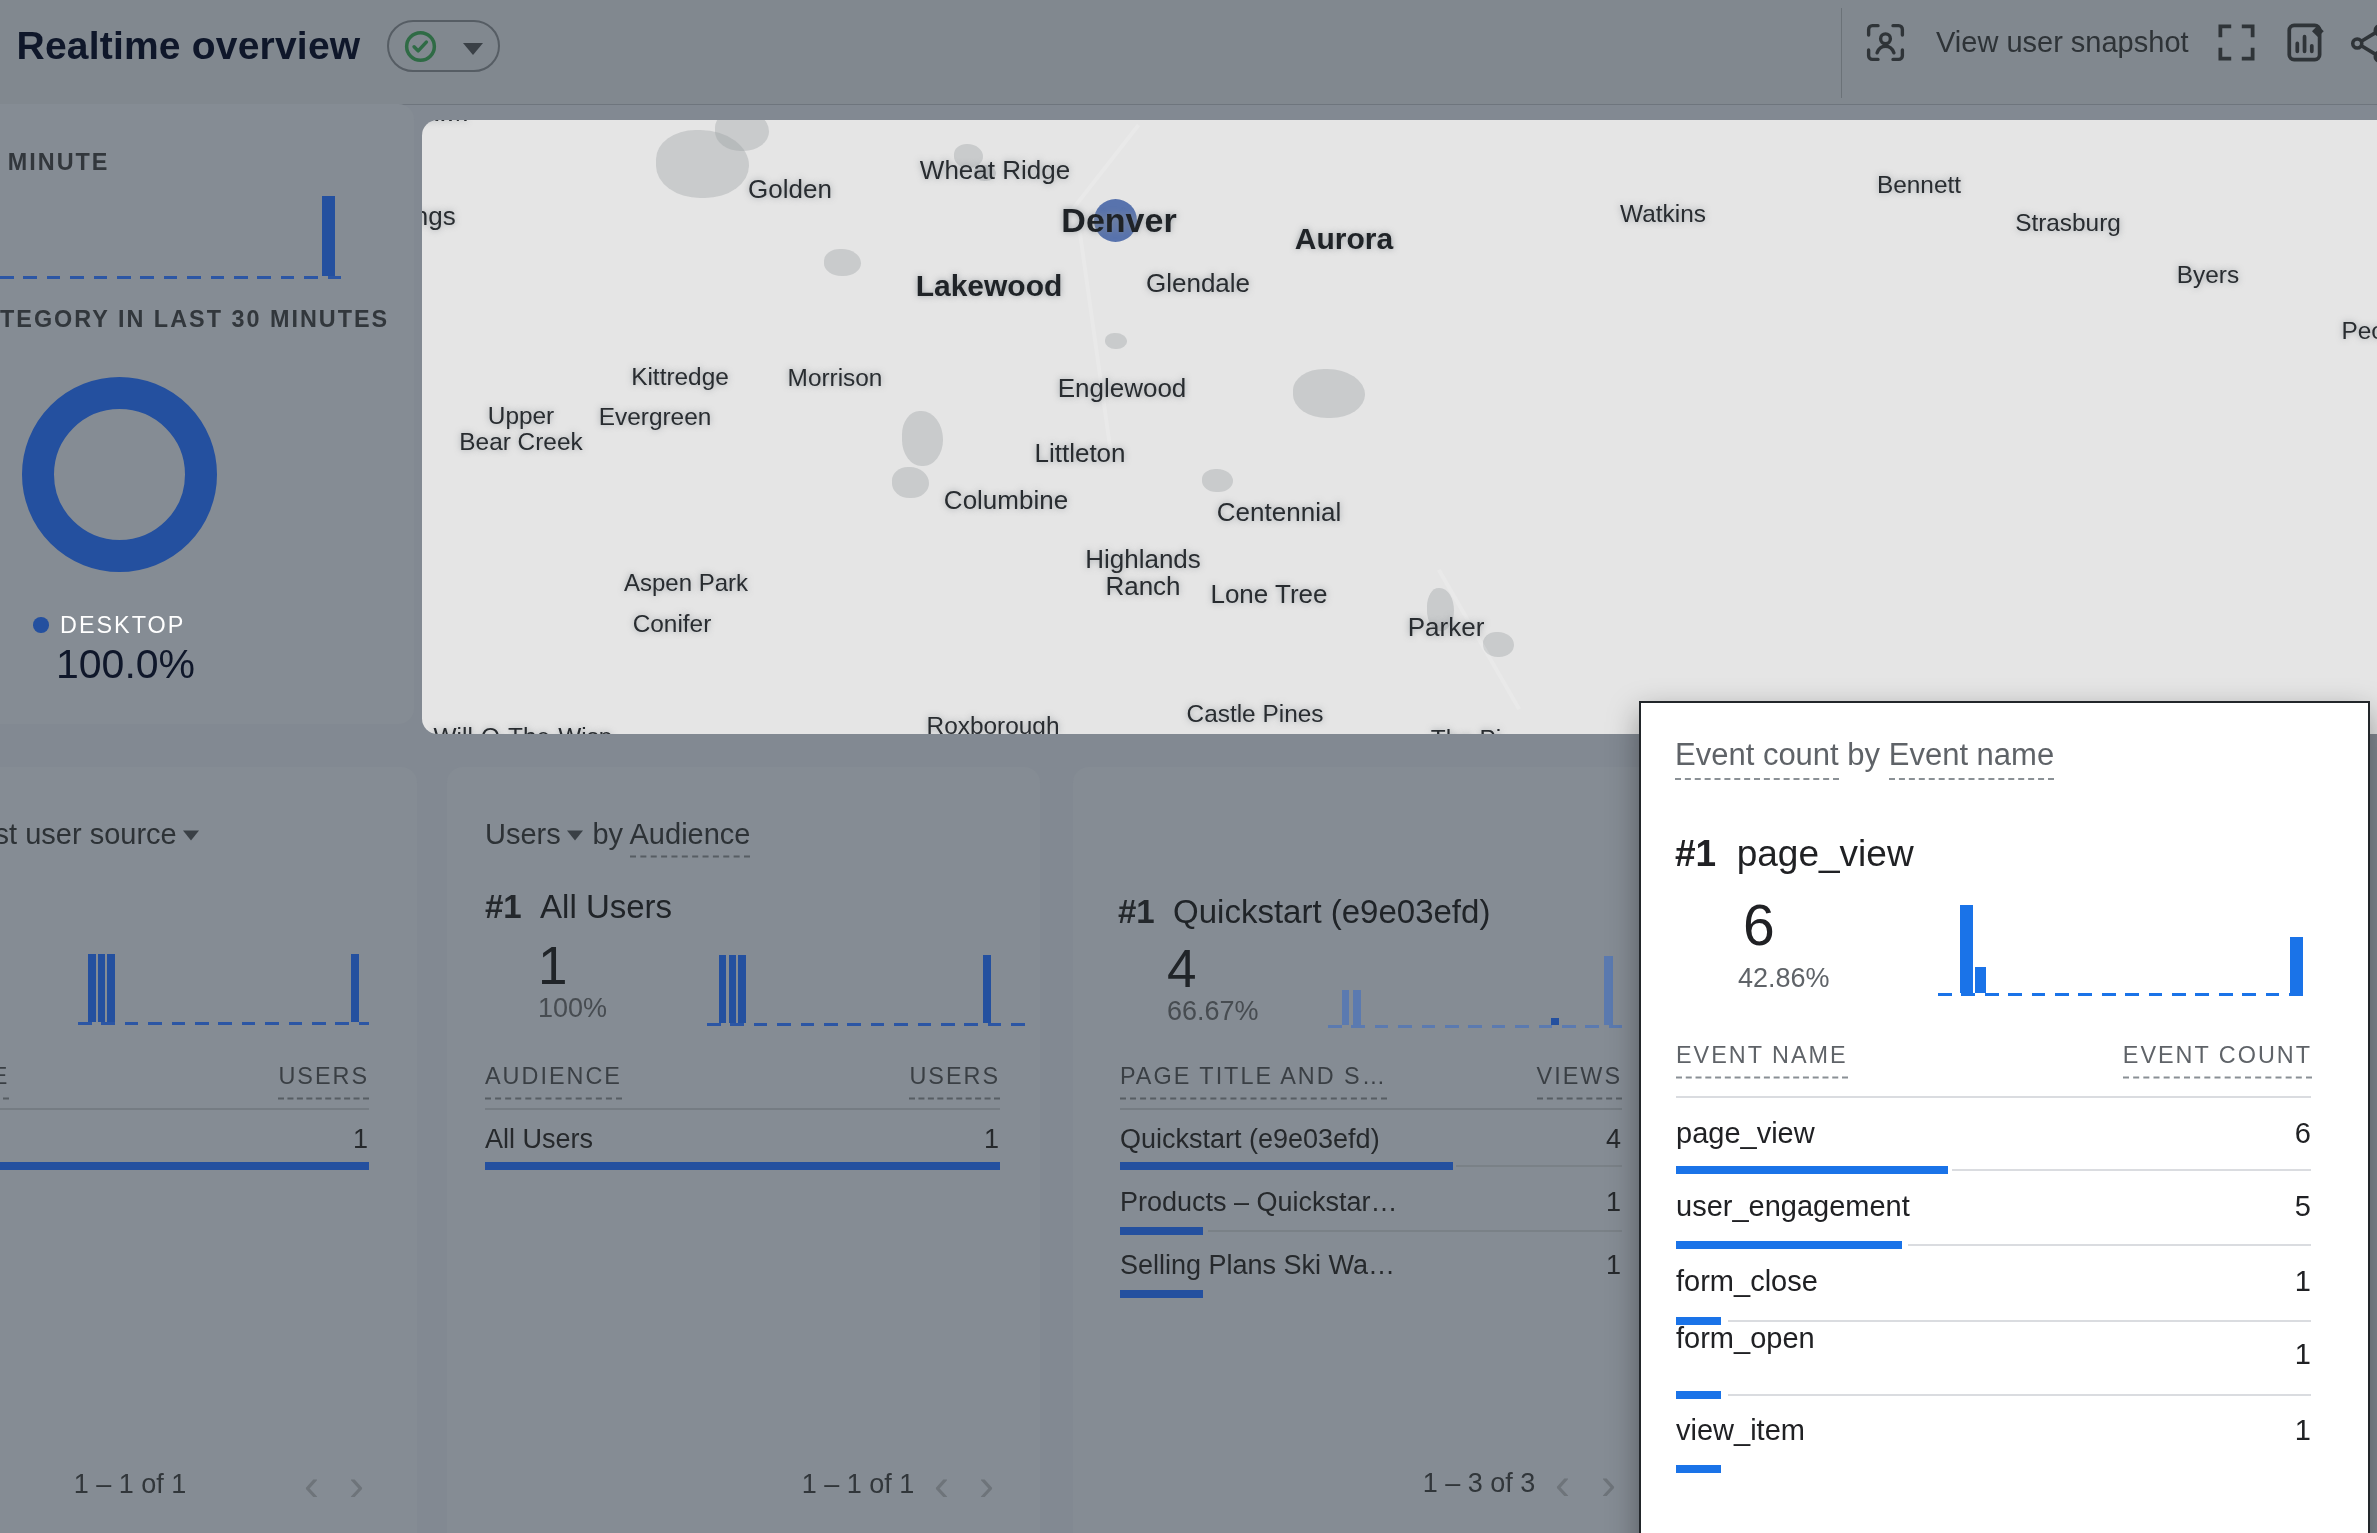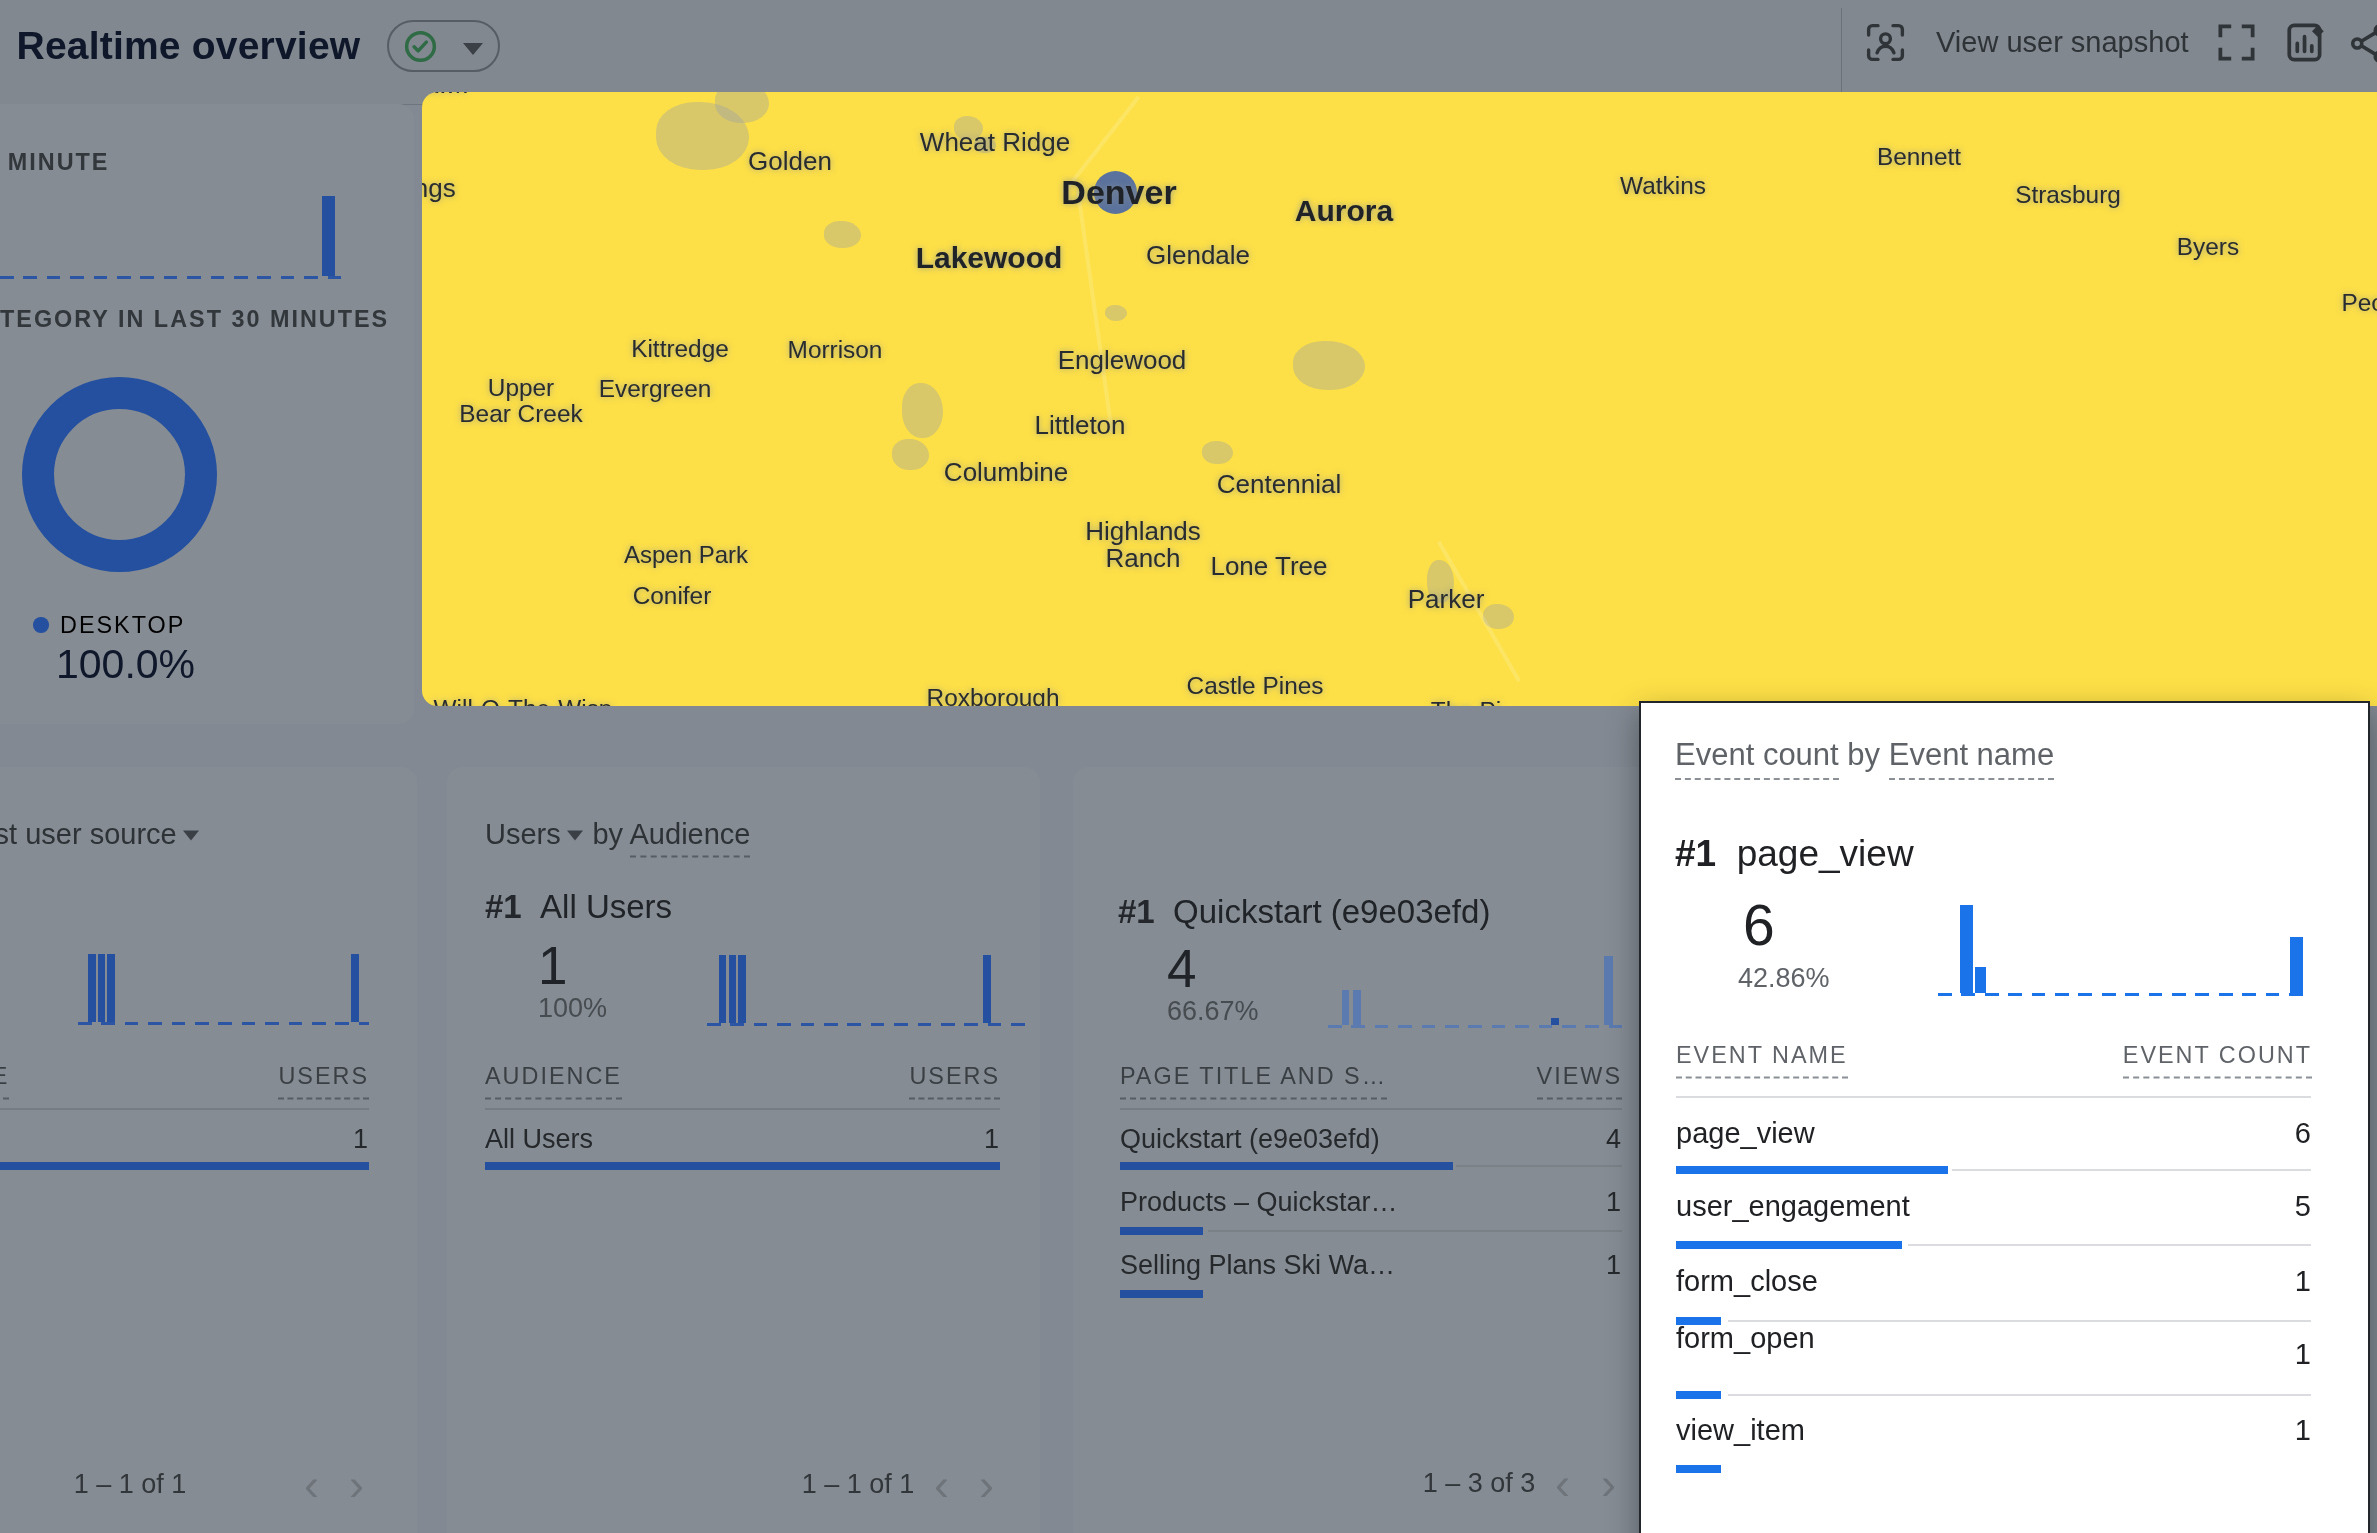"Golden" #map { background: #fde047 -> #e5e5e5; top: 92px -> 120px }
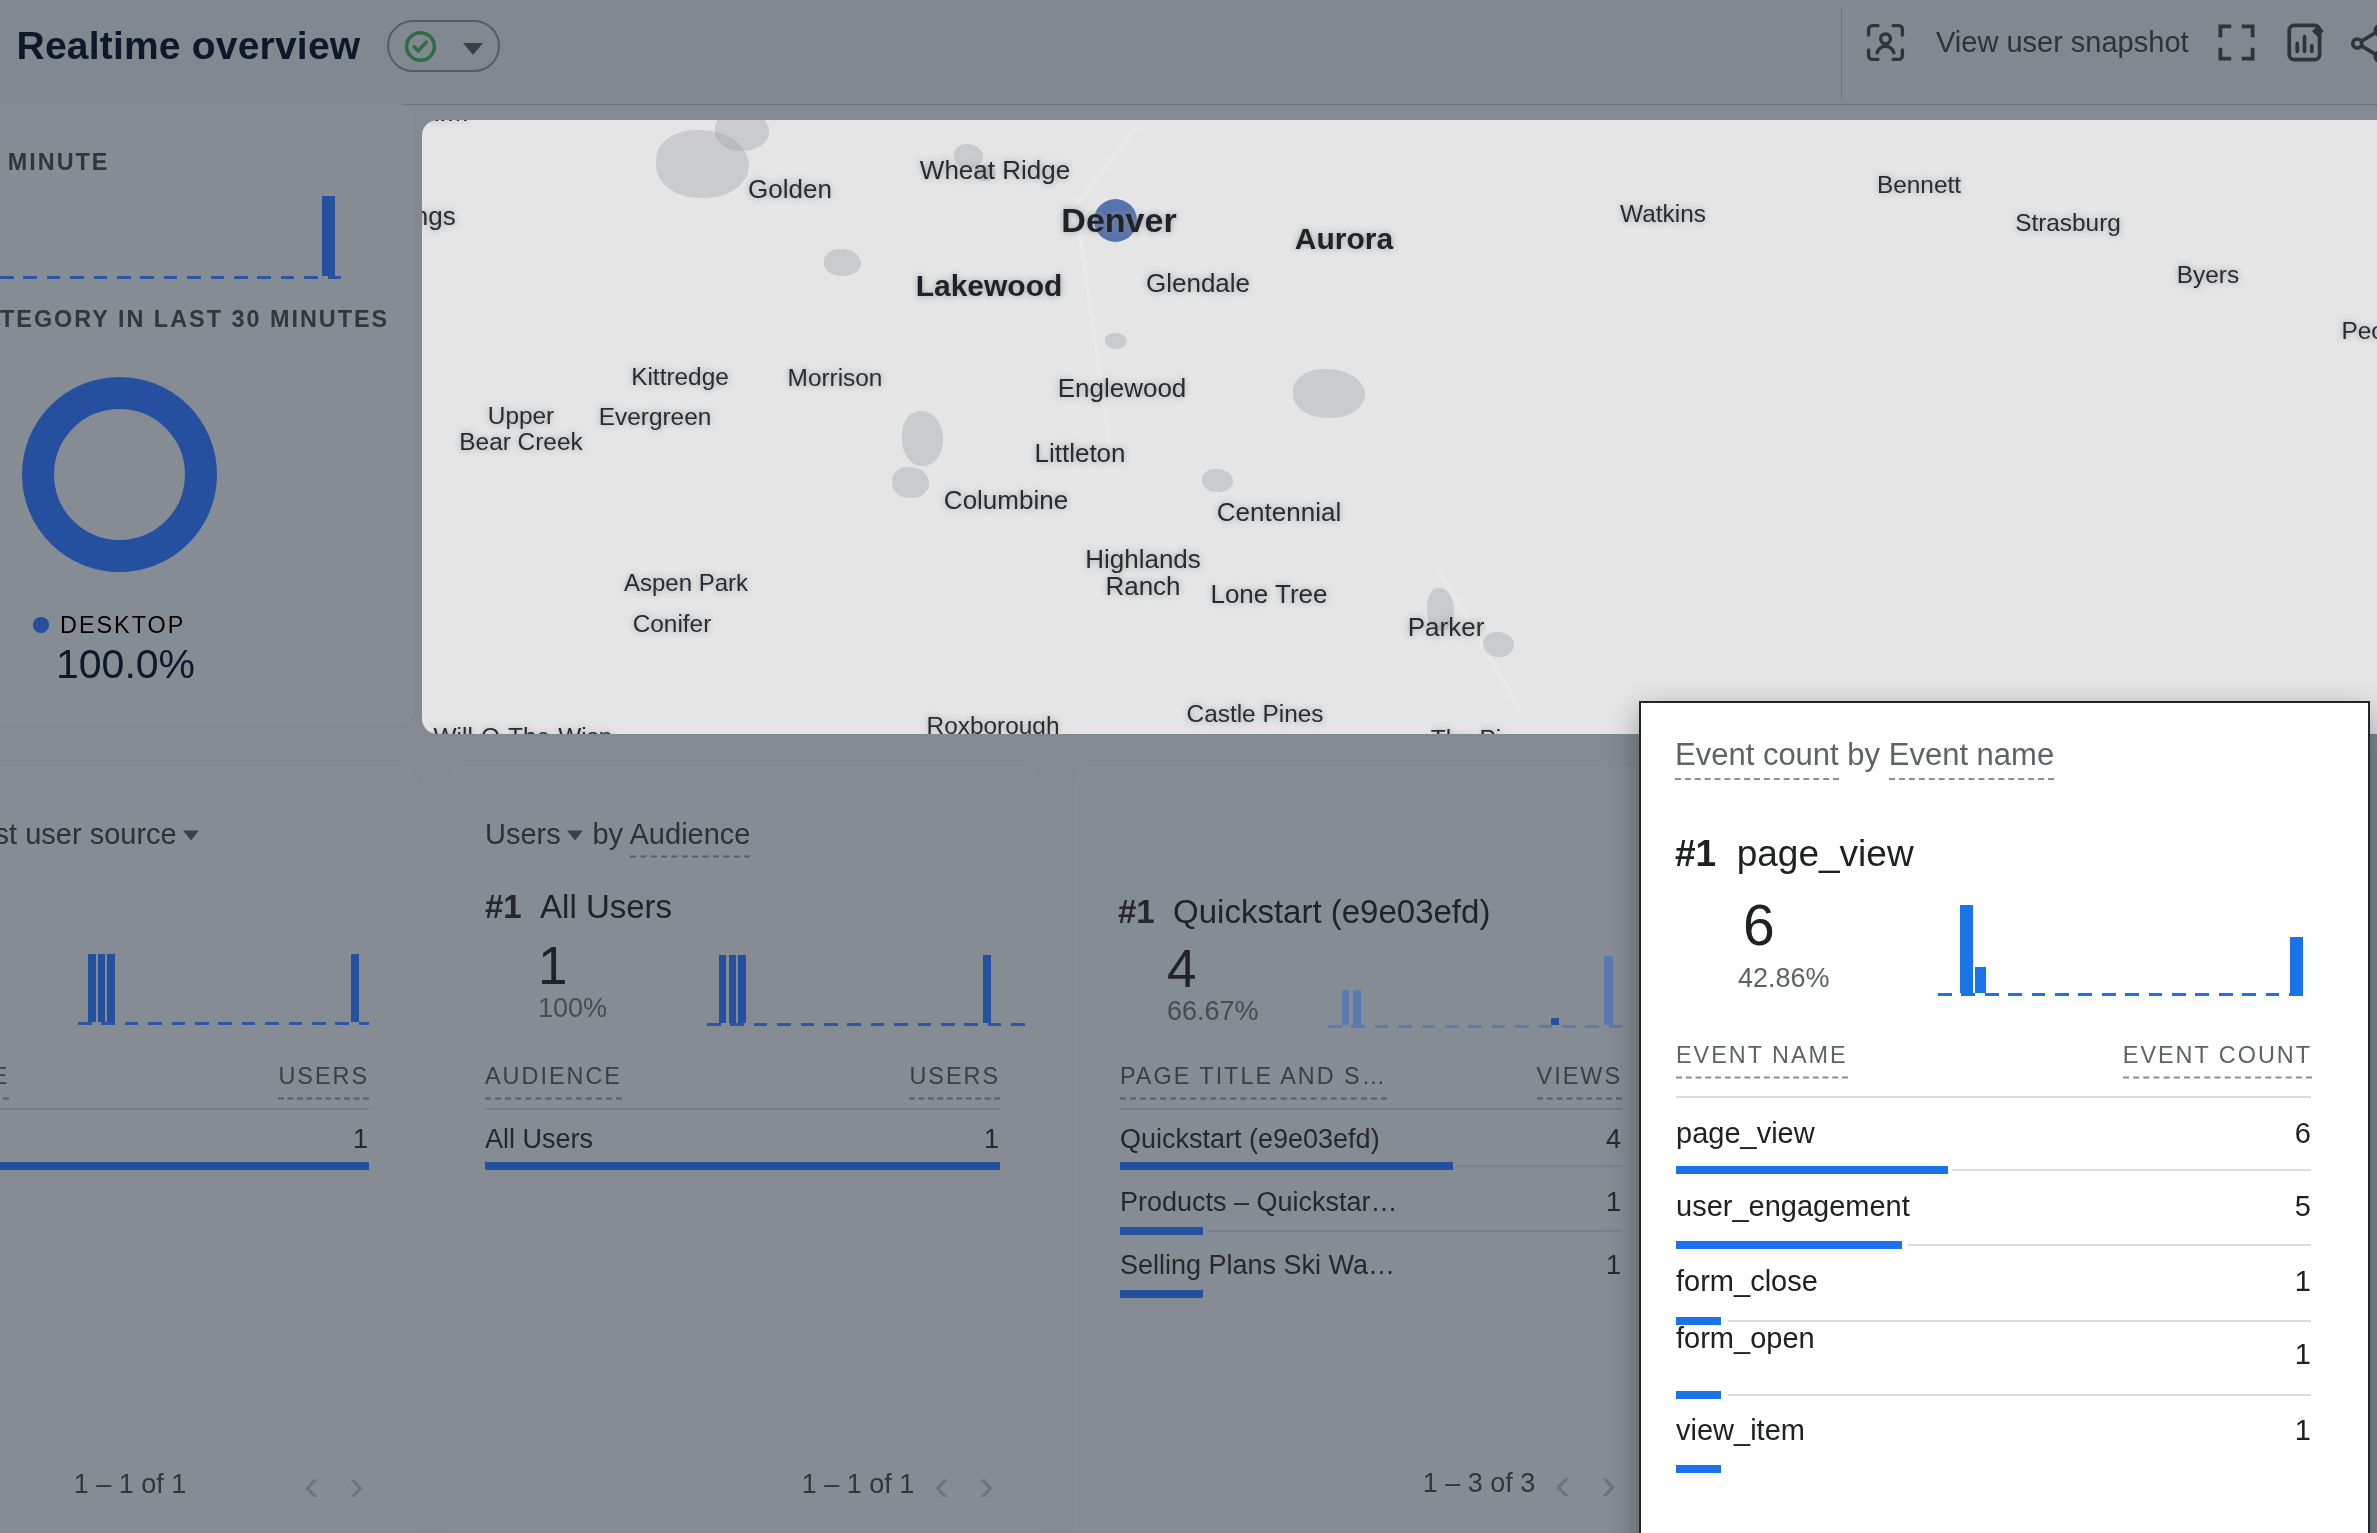"DESKTOP" div.abs { color: #000000 -> #ffffff }
